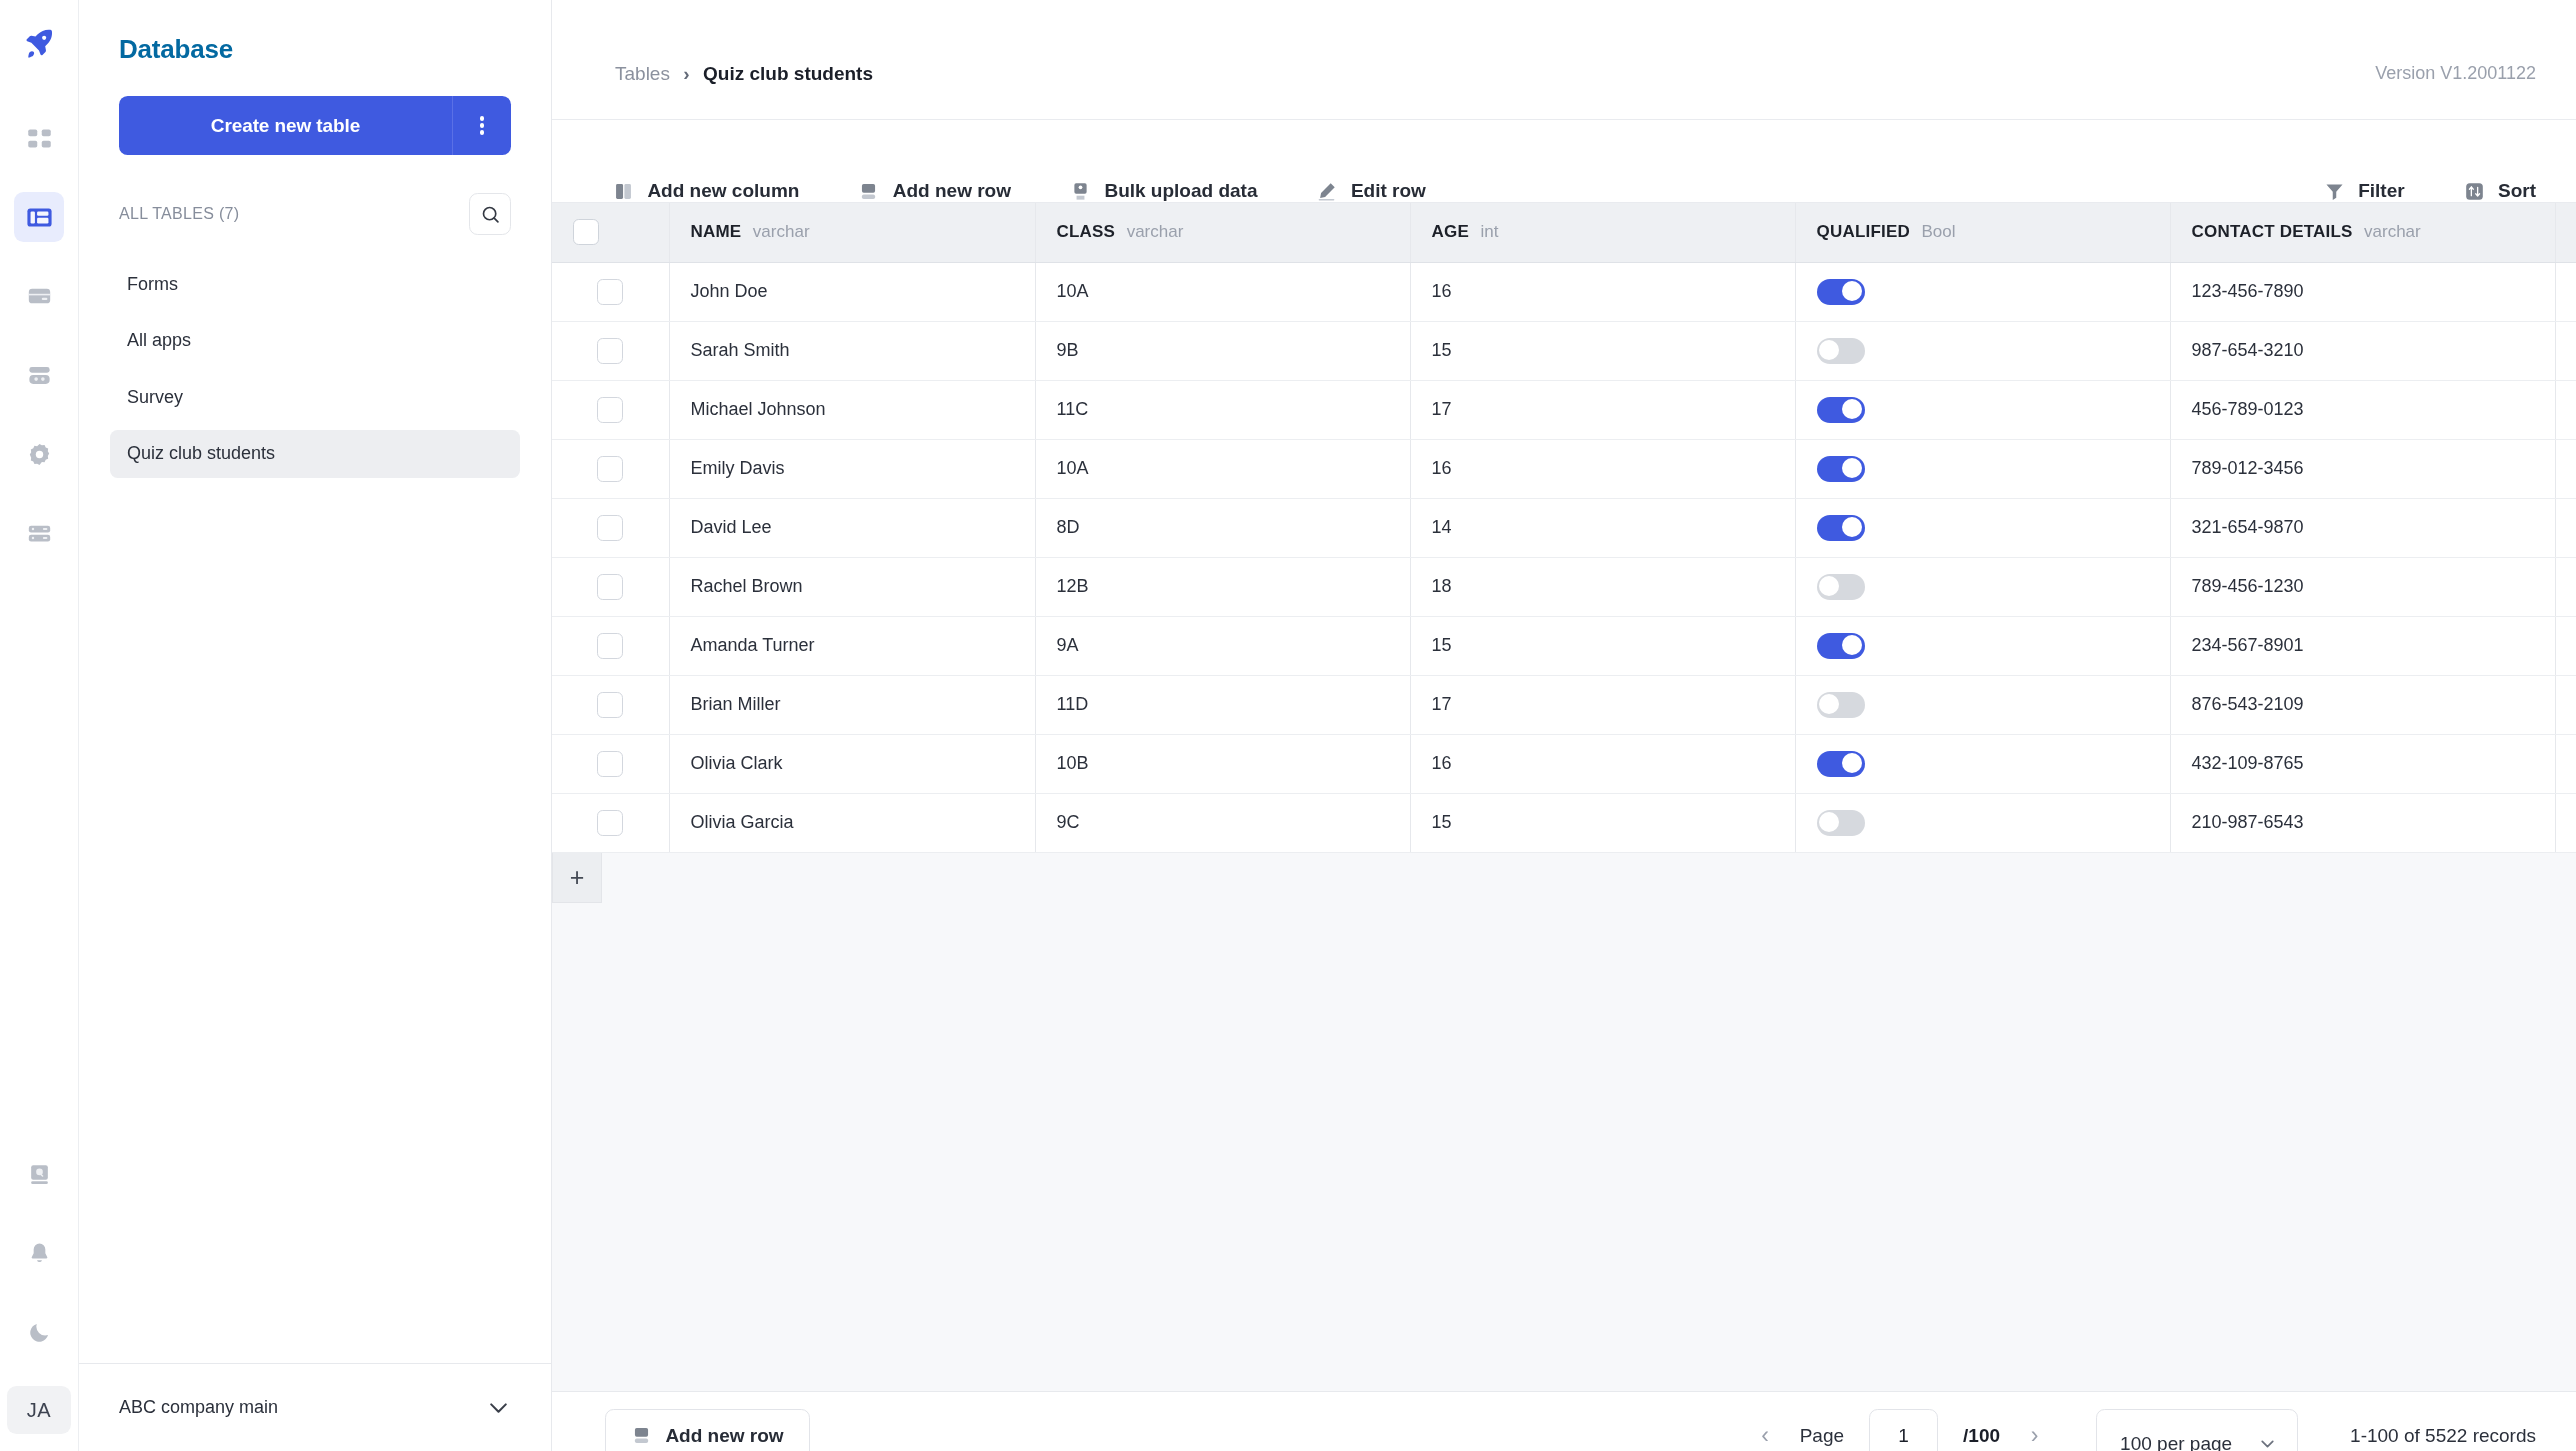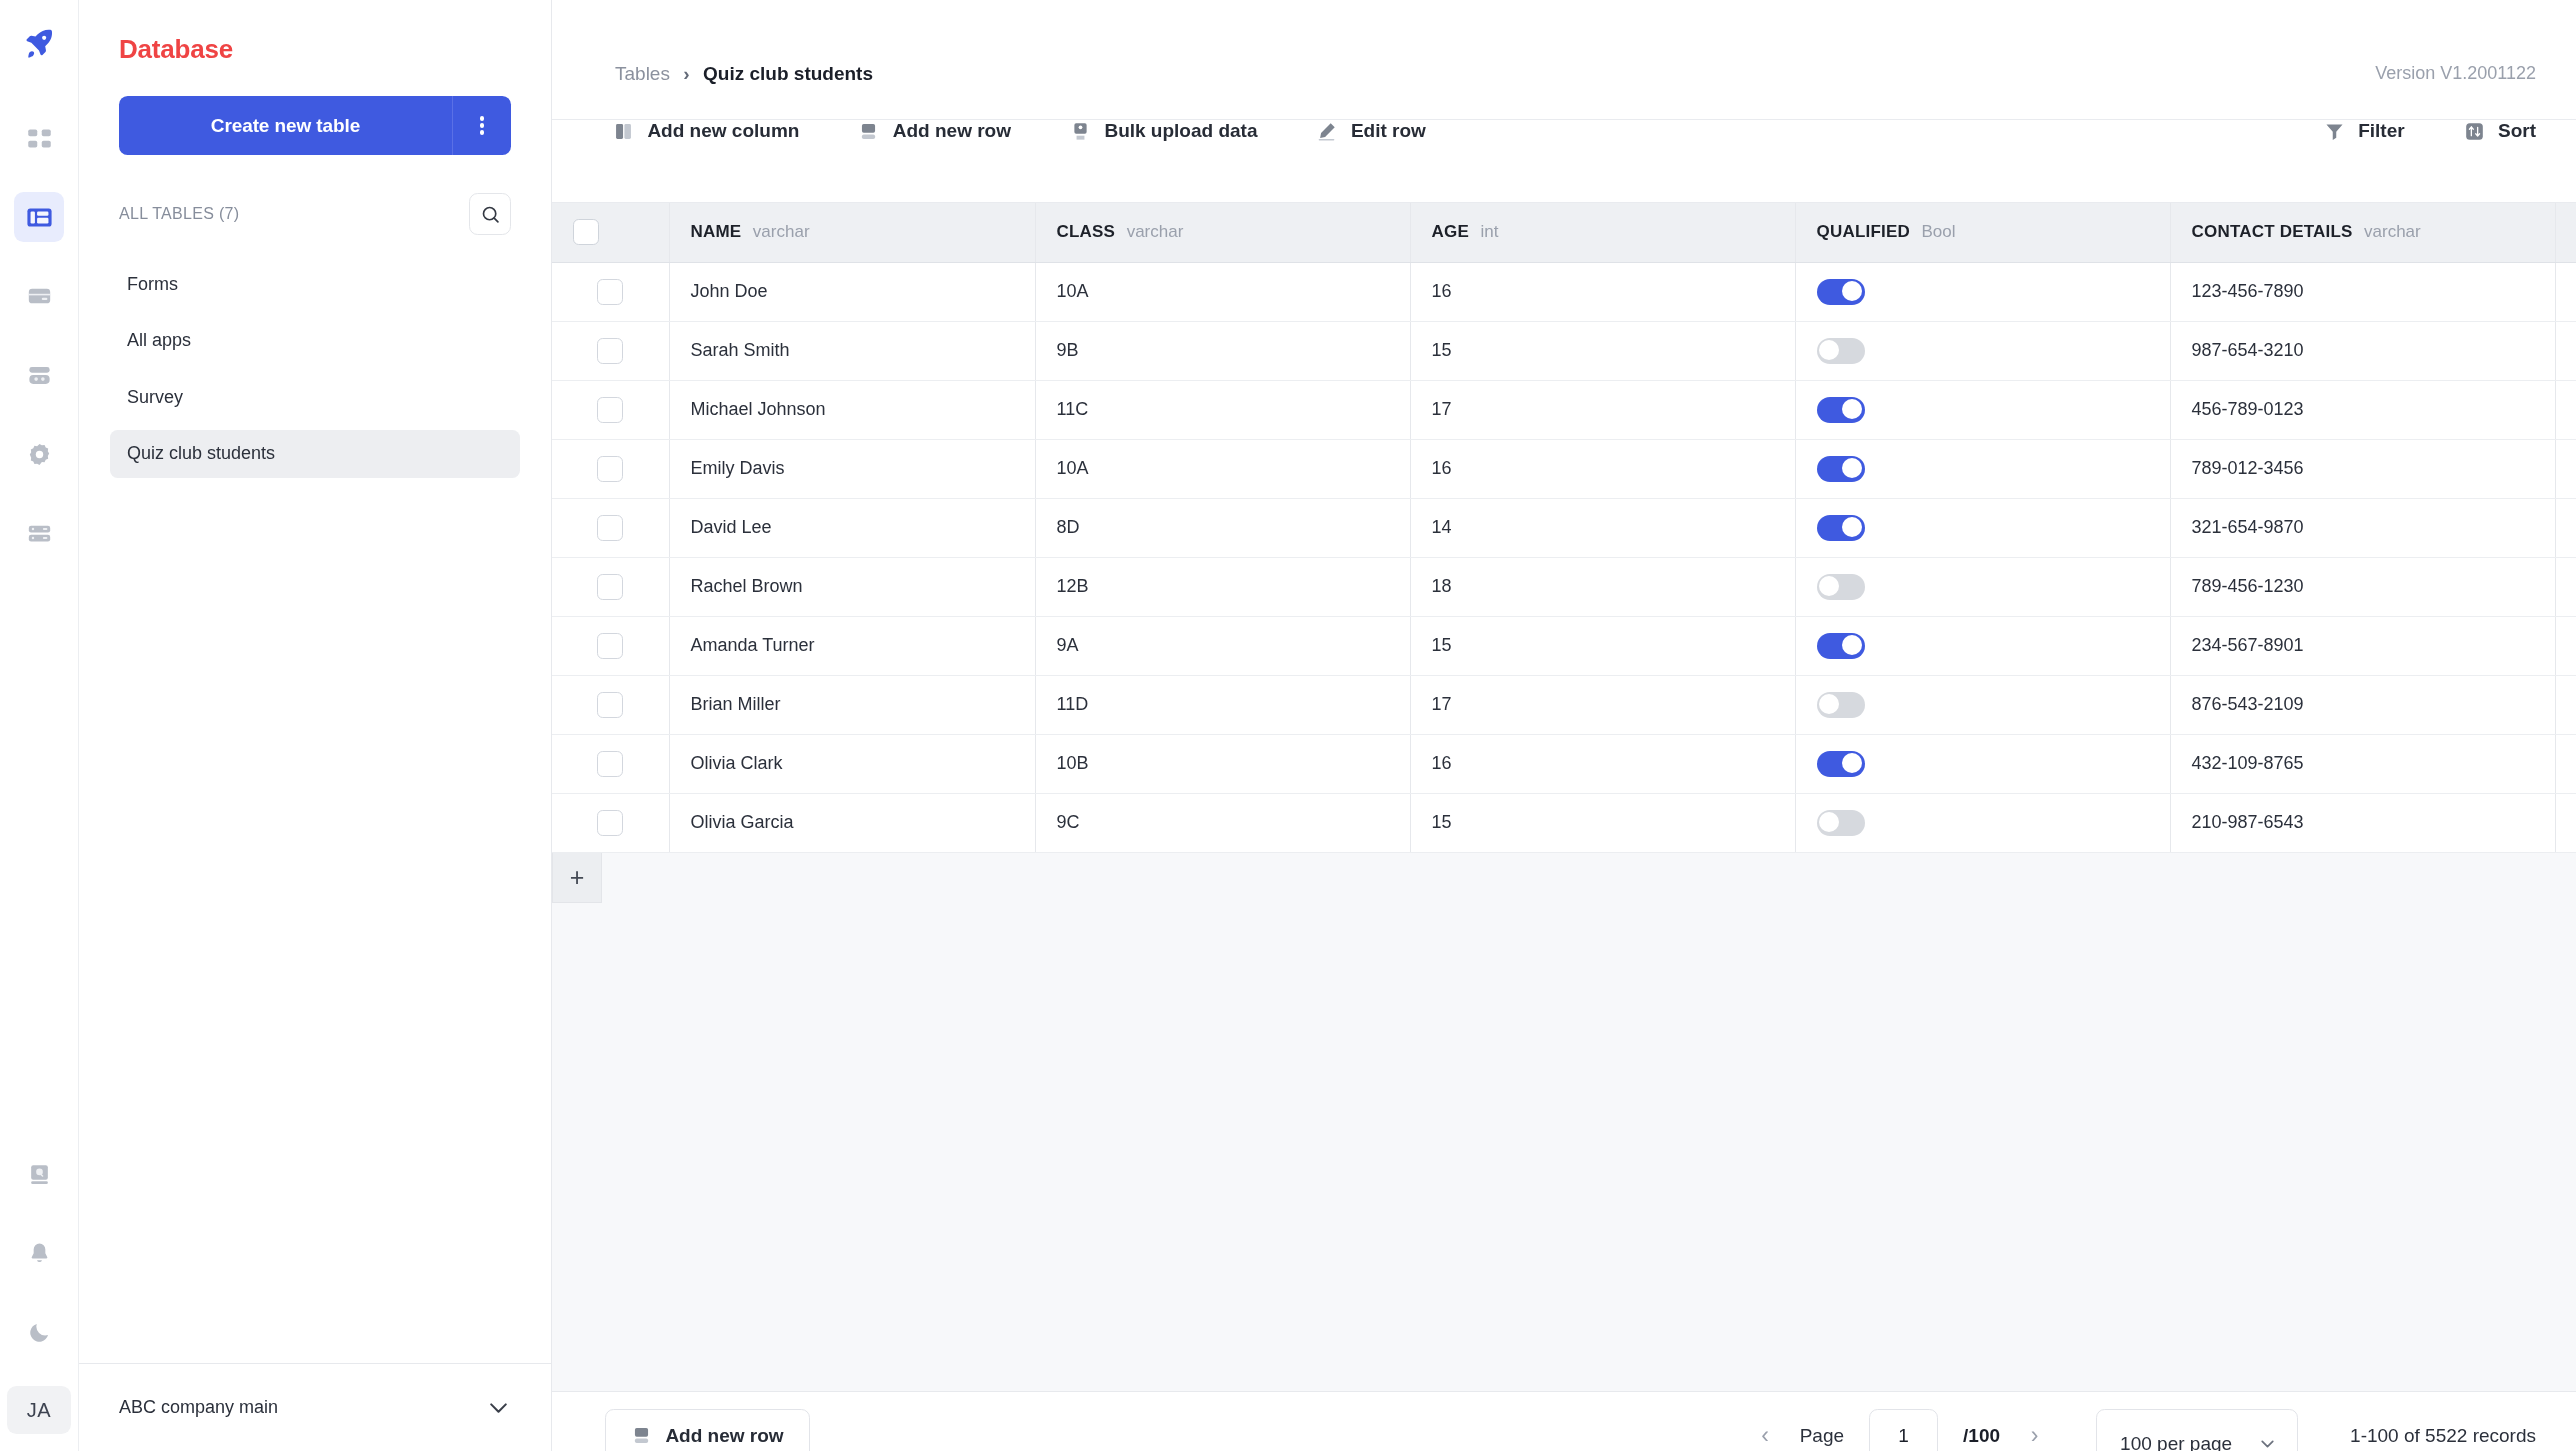"Database" .sb-title { color: #ef4444 -> #0369a1 }
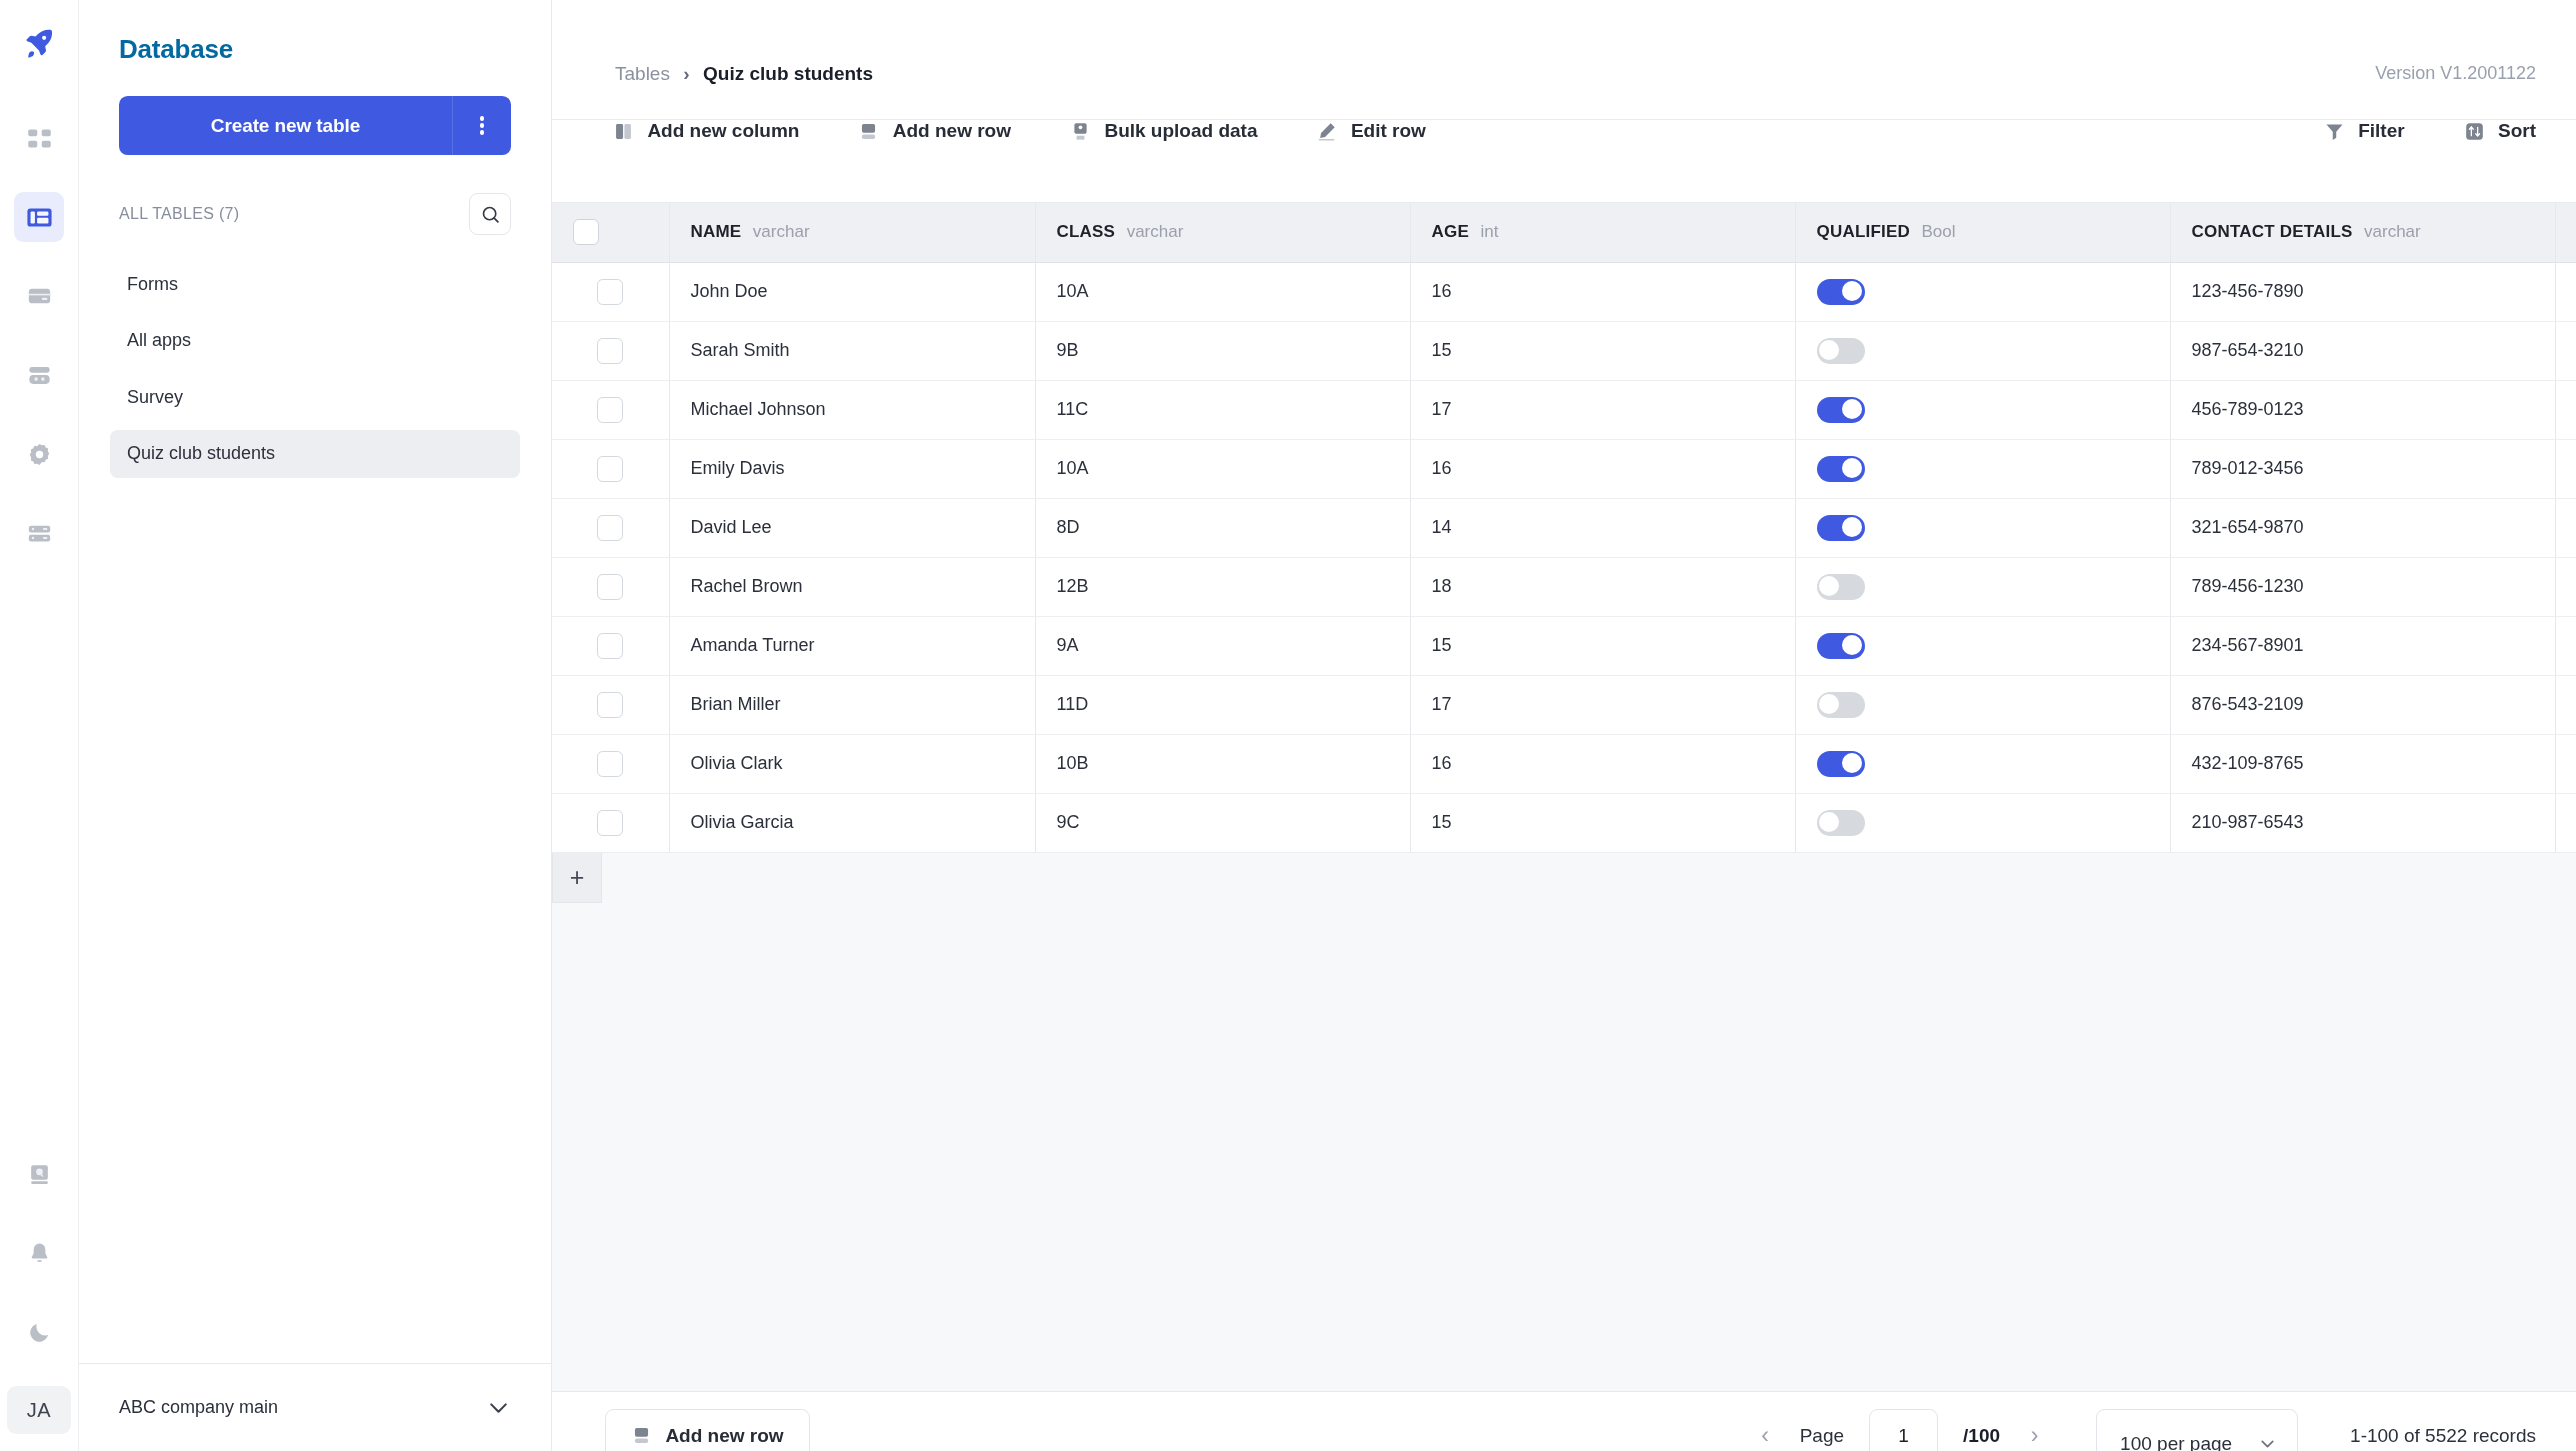"Add new column" .toolbar { align-items: flex-start -> flex-end }
